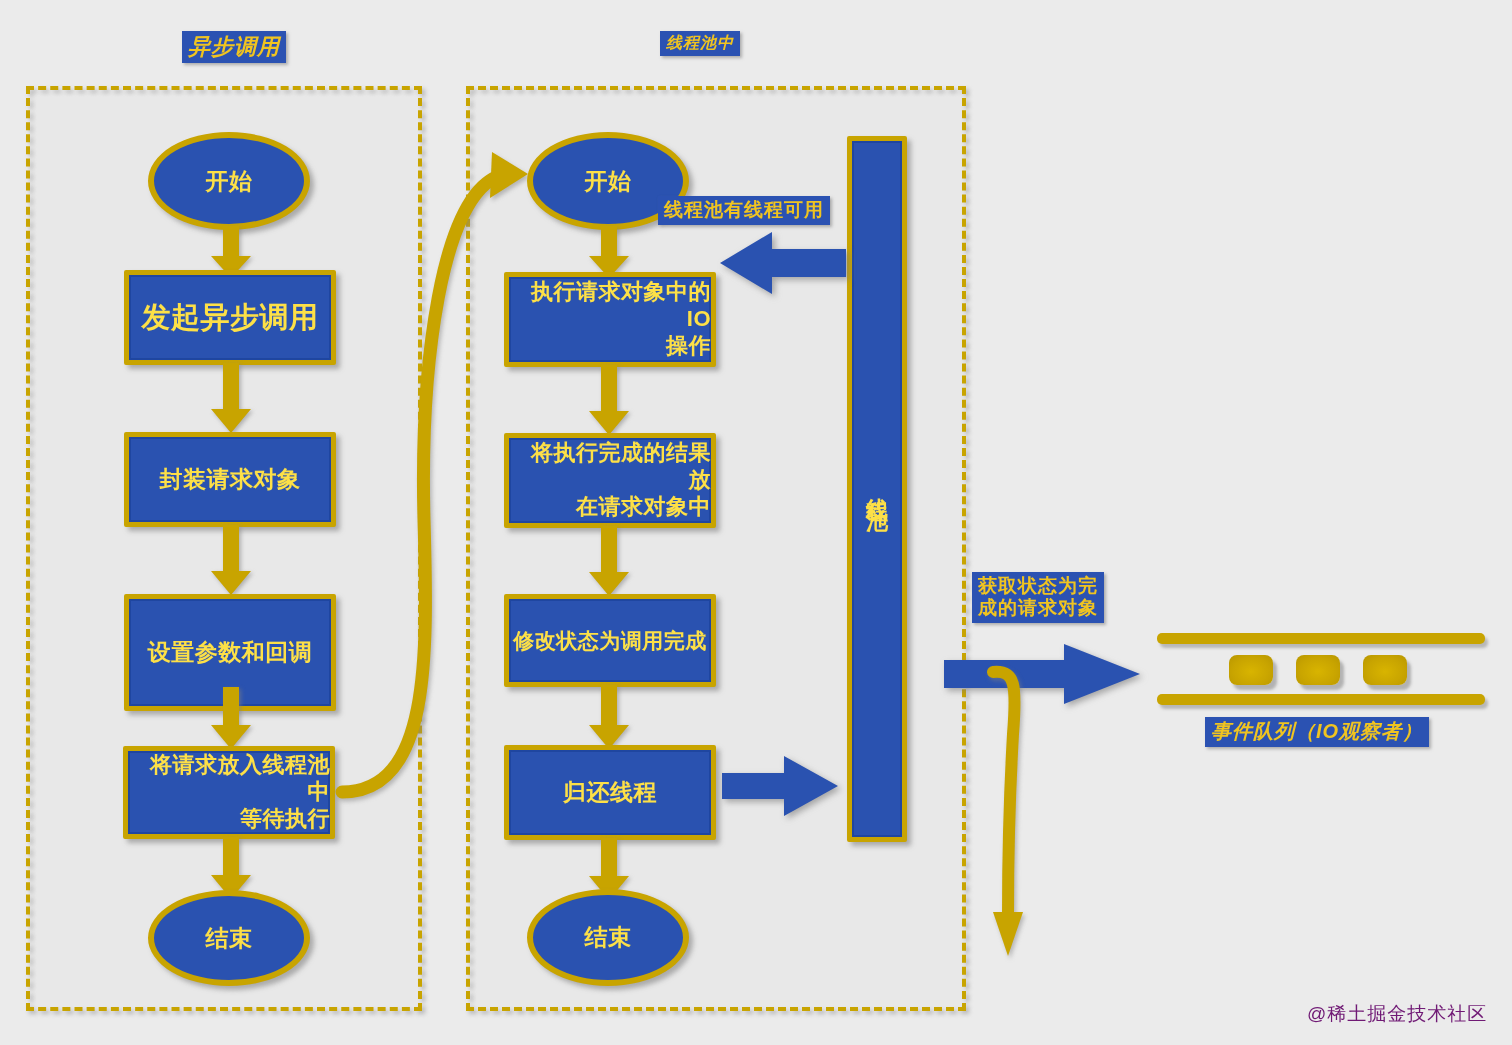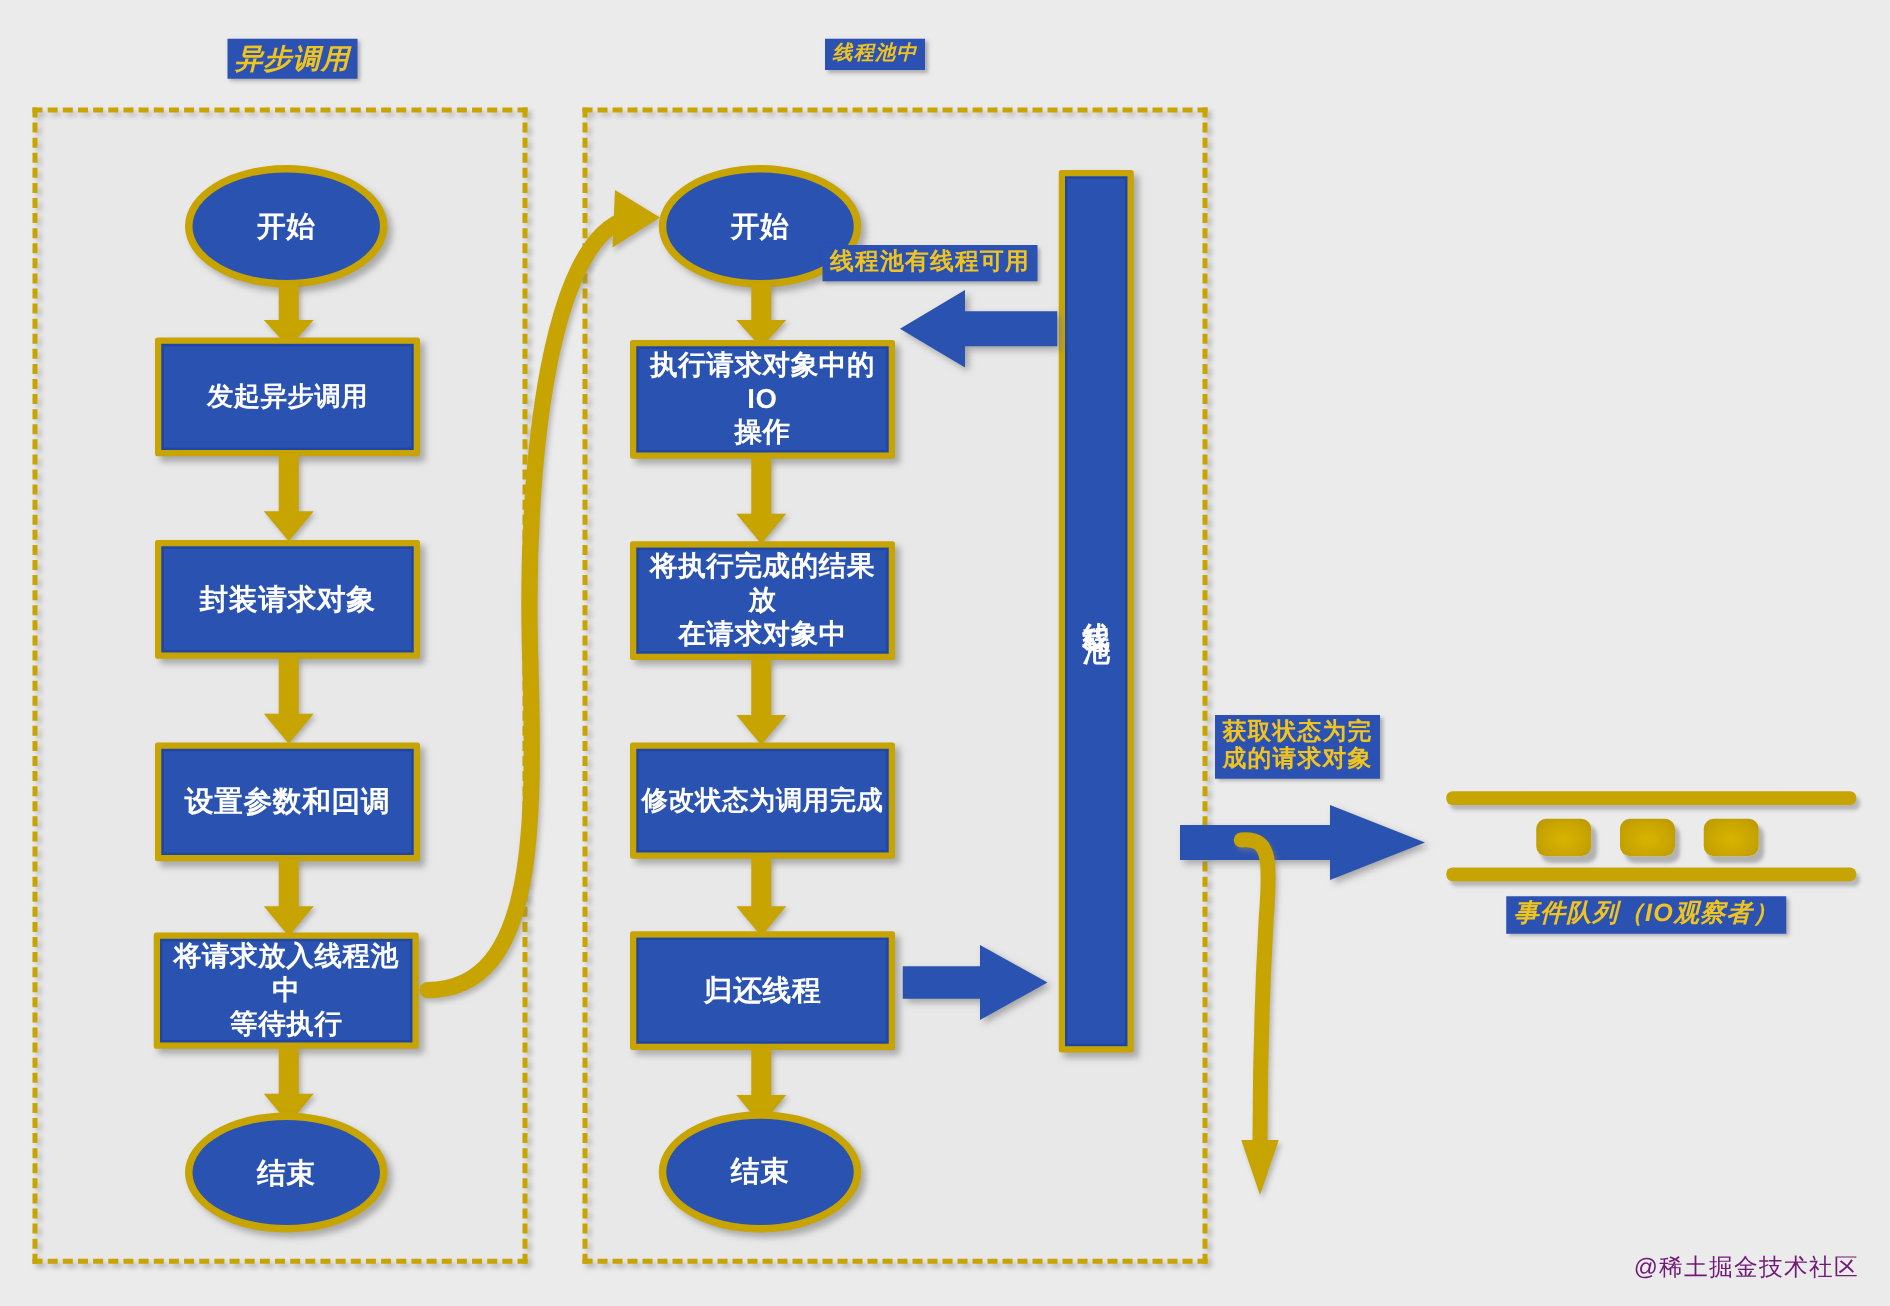"开始" .node { color: #ffffff -> #fde047; text-align: center -> right }
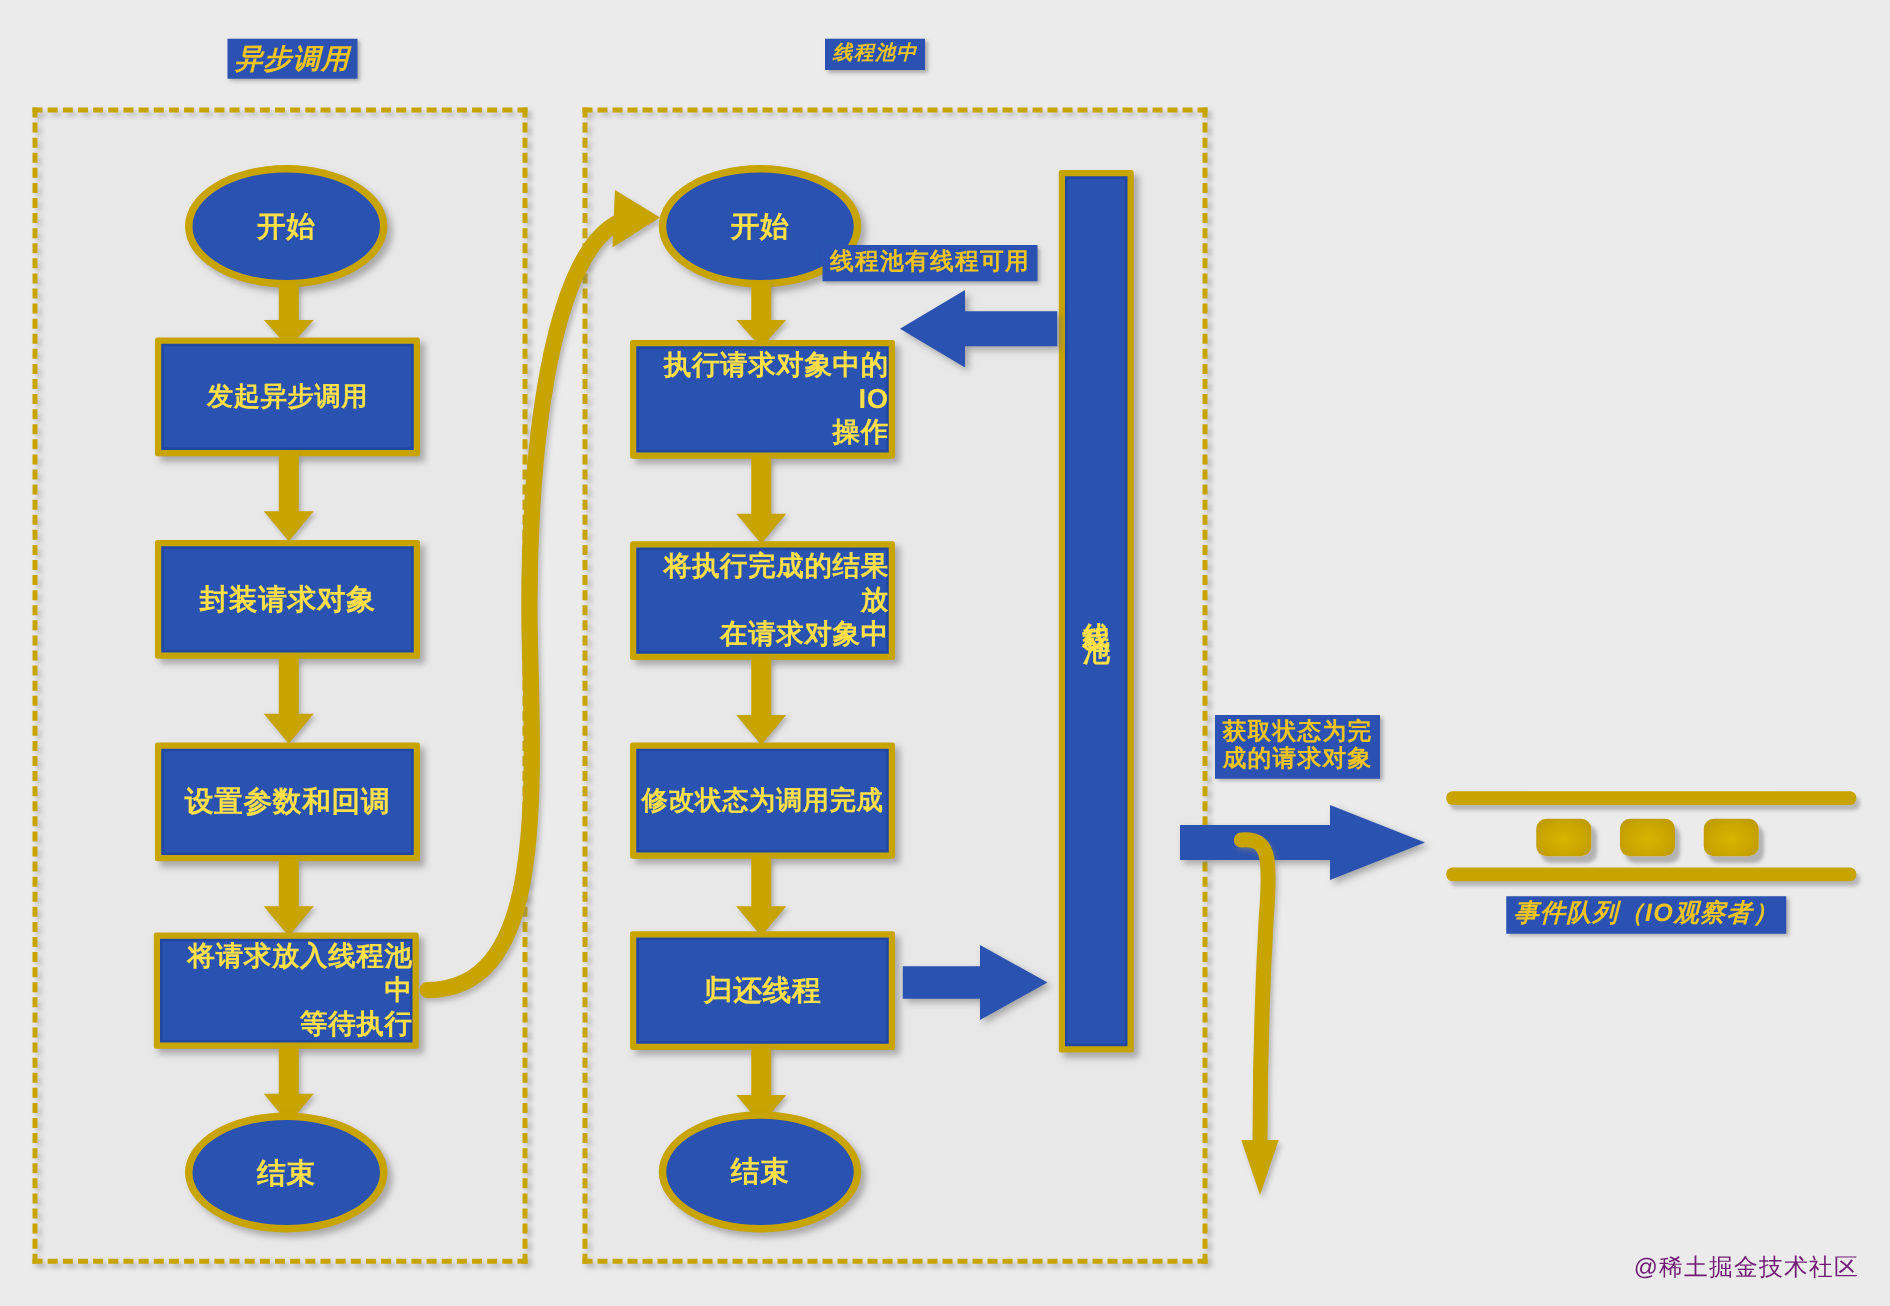"发起异步调用" div.node { font-size: 21px -> 29px }
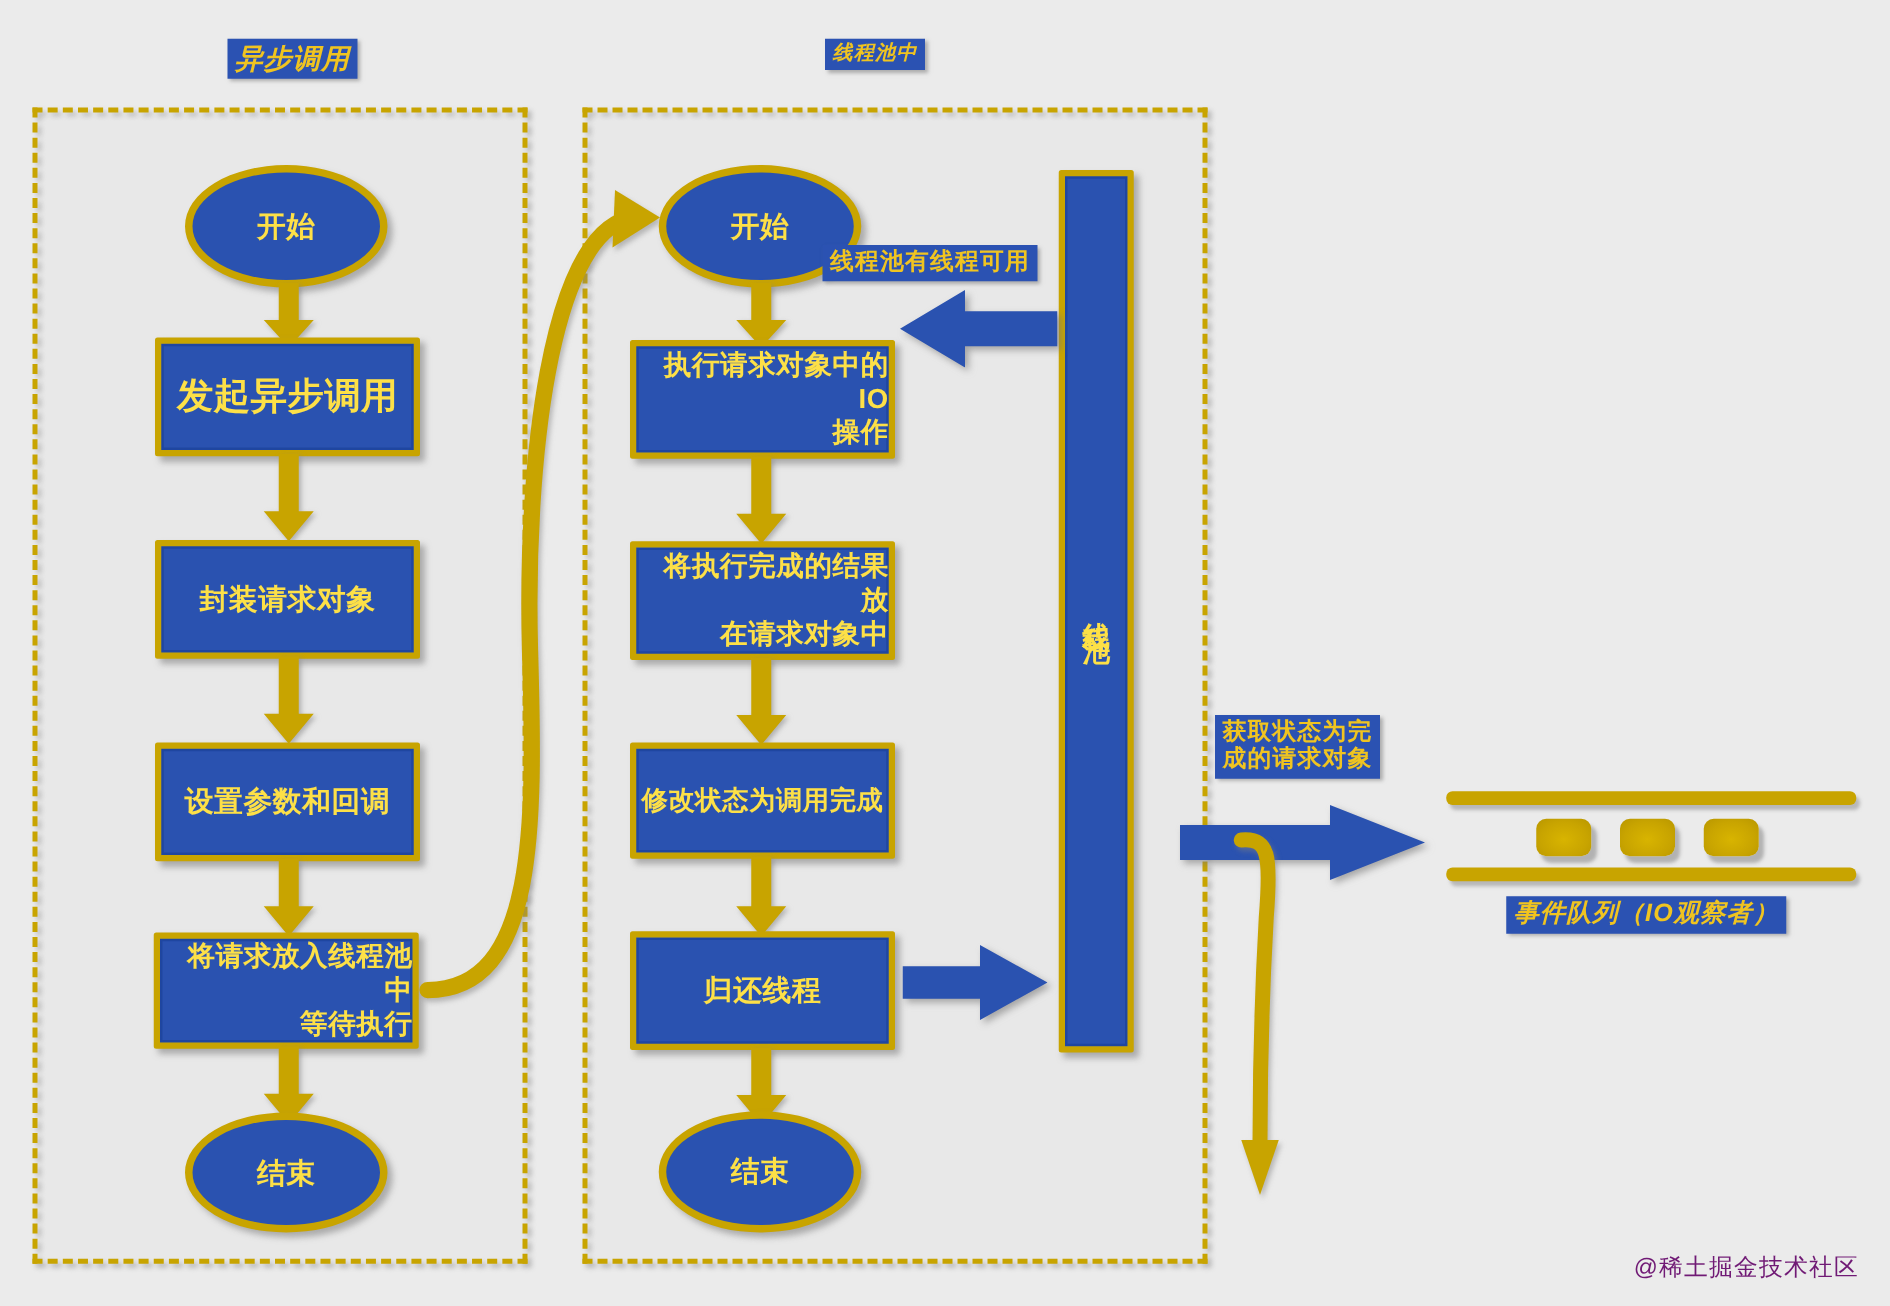"设置参数和回调" div.node { height: 95px -> 117px }
